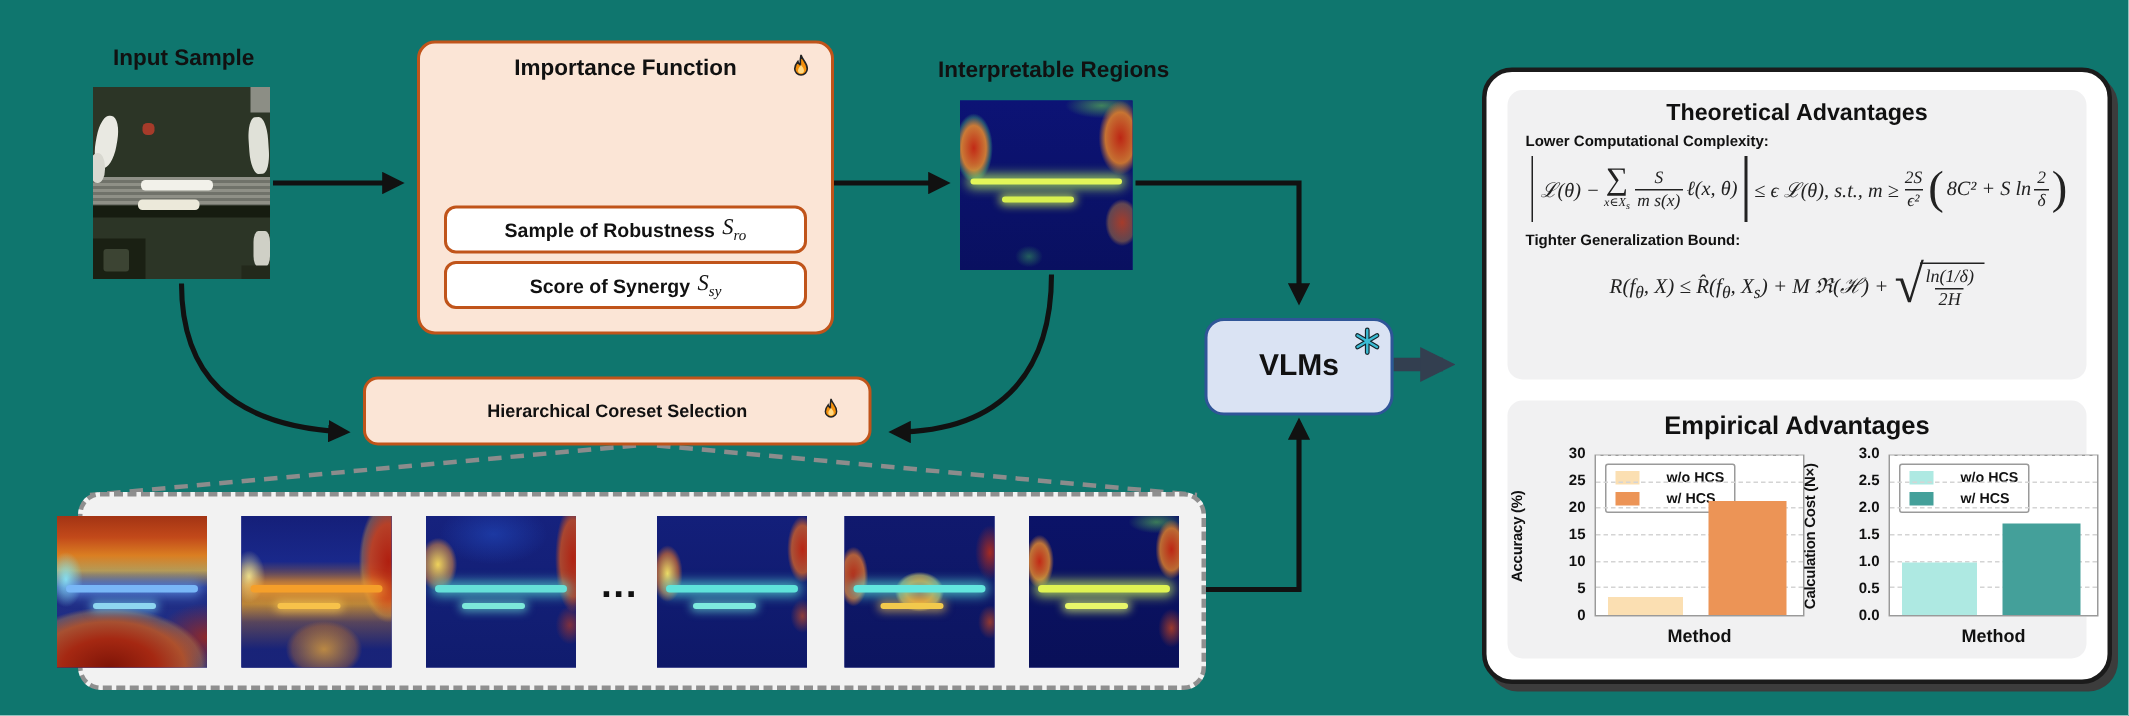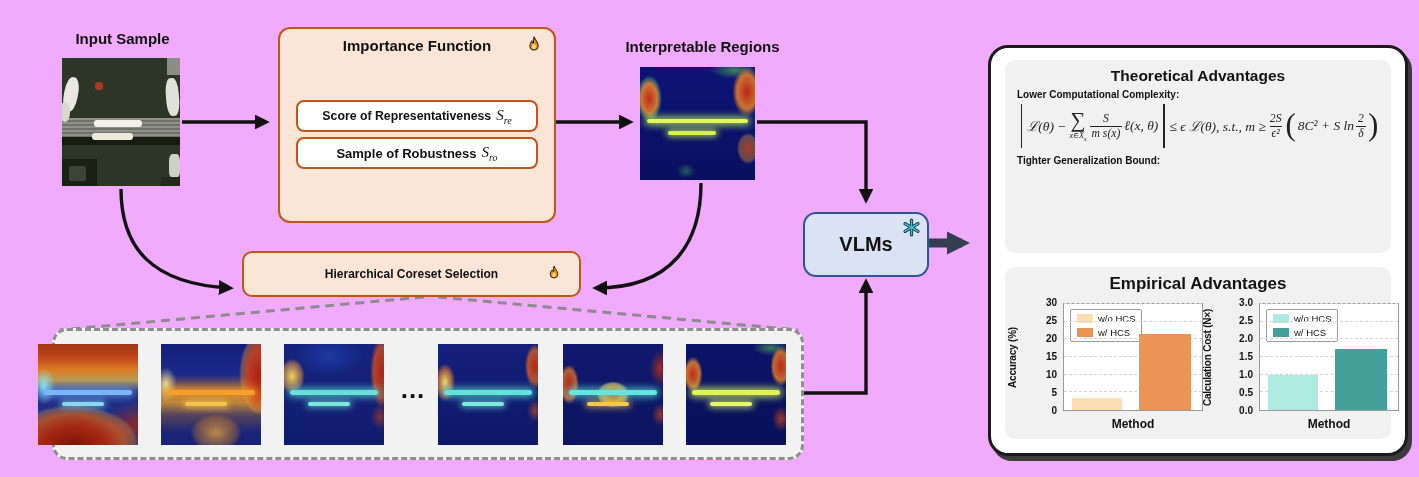"Input Sample" .canvas { background: #f0abfc -> #0f766e }
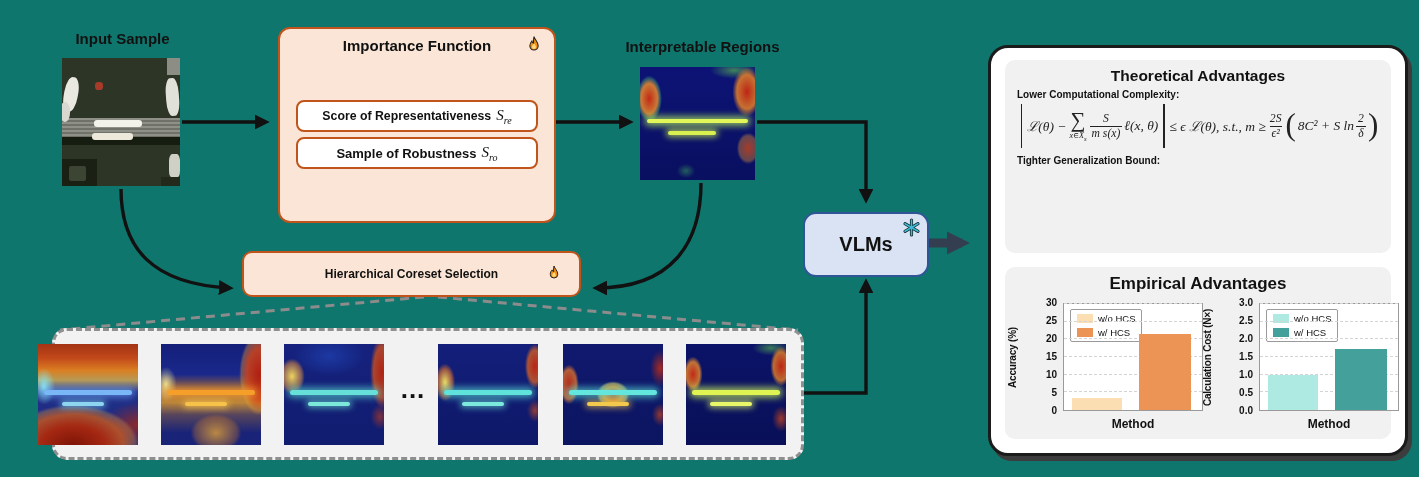"Score of Representativeness" div.row { html: <div> <span>Score of Representativeness</span> <span><span>S</span><sub>re</sub></span> </div> -> none }
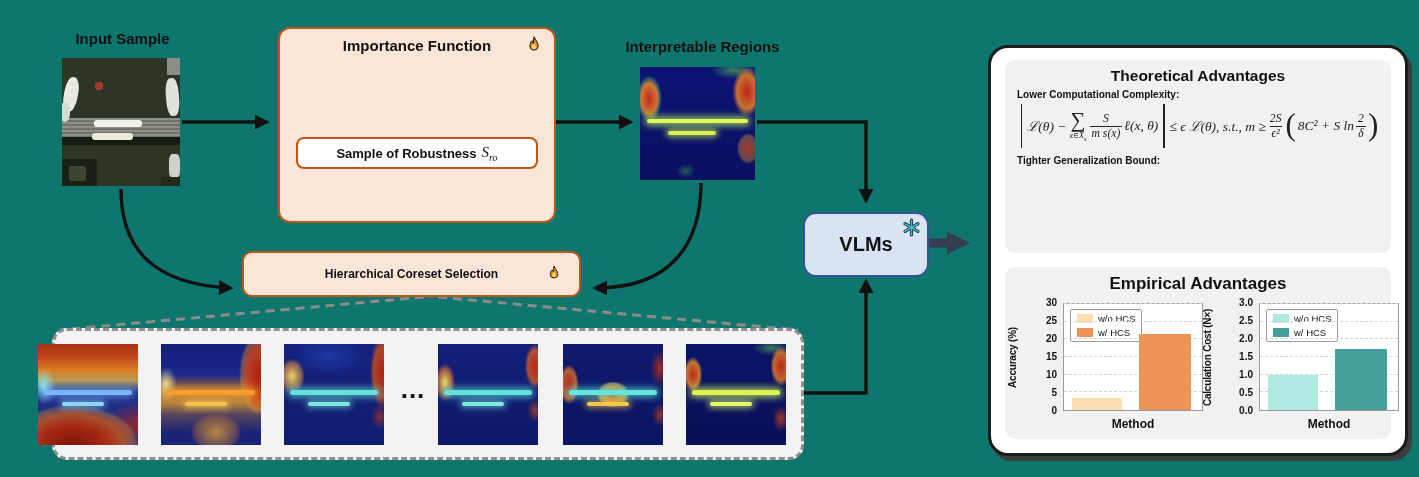"Score of Synergy" div.row { html: none -> <div> <span>Score of Synergy</span> <span><span>S</span><sub>sy</sub></span> </div> }
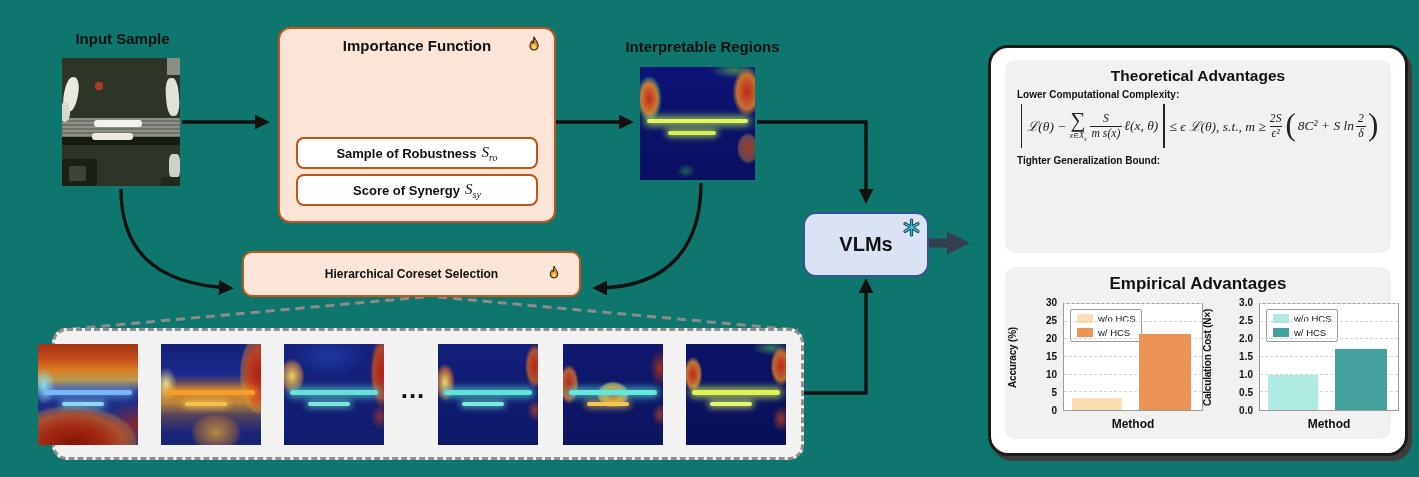"R(fθ, X) ≤ R̂(fθ, Xs)" div.formula { html: none -> <div> <span><span>R(f</span><sub>θ</sub><span>, X) ≤ R̂(f</span><sub>θ</sub><span>, X</span><sub>s</sub><span>) + M ℜ(ℋ) +</span></span> <span> <span>√</span> <span> <span> <span>ln(1/δ)</span> <span>2H</span> </span> </span> </span> </div> }
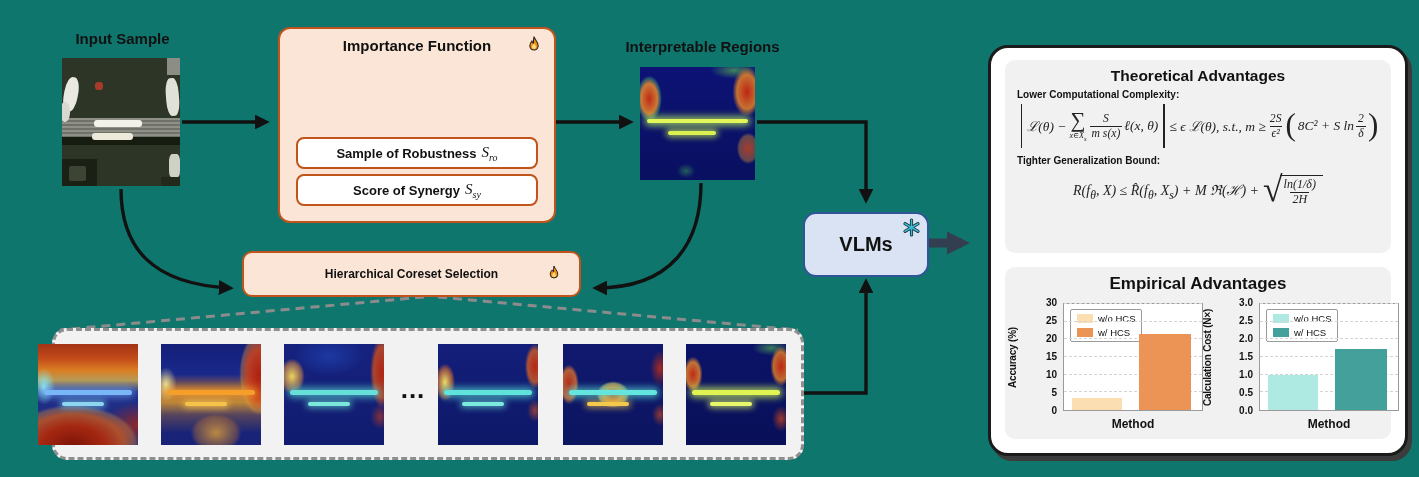"w/o HCS" .lrow { font-weight: normal -> bold; gap: 5px -> 18px }
